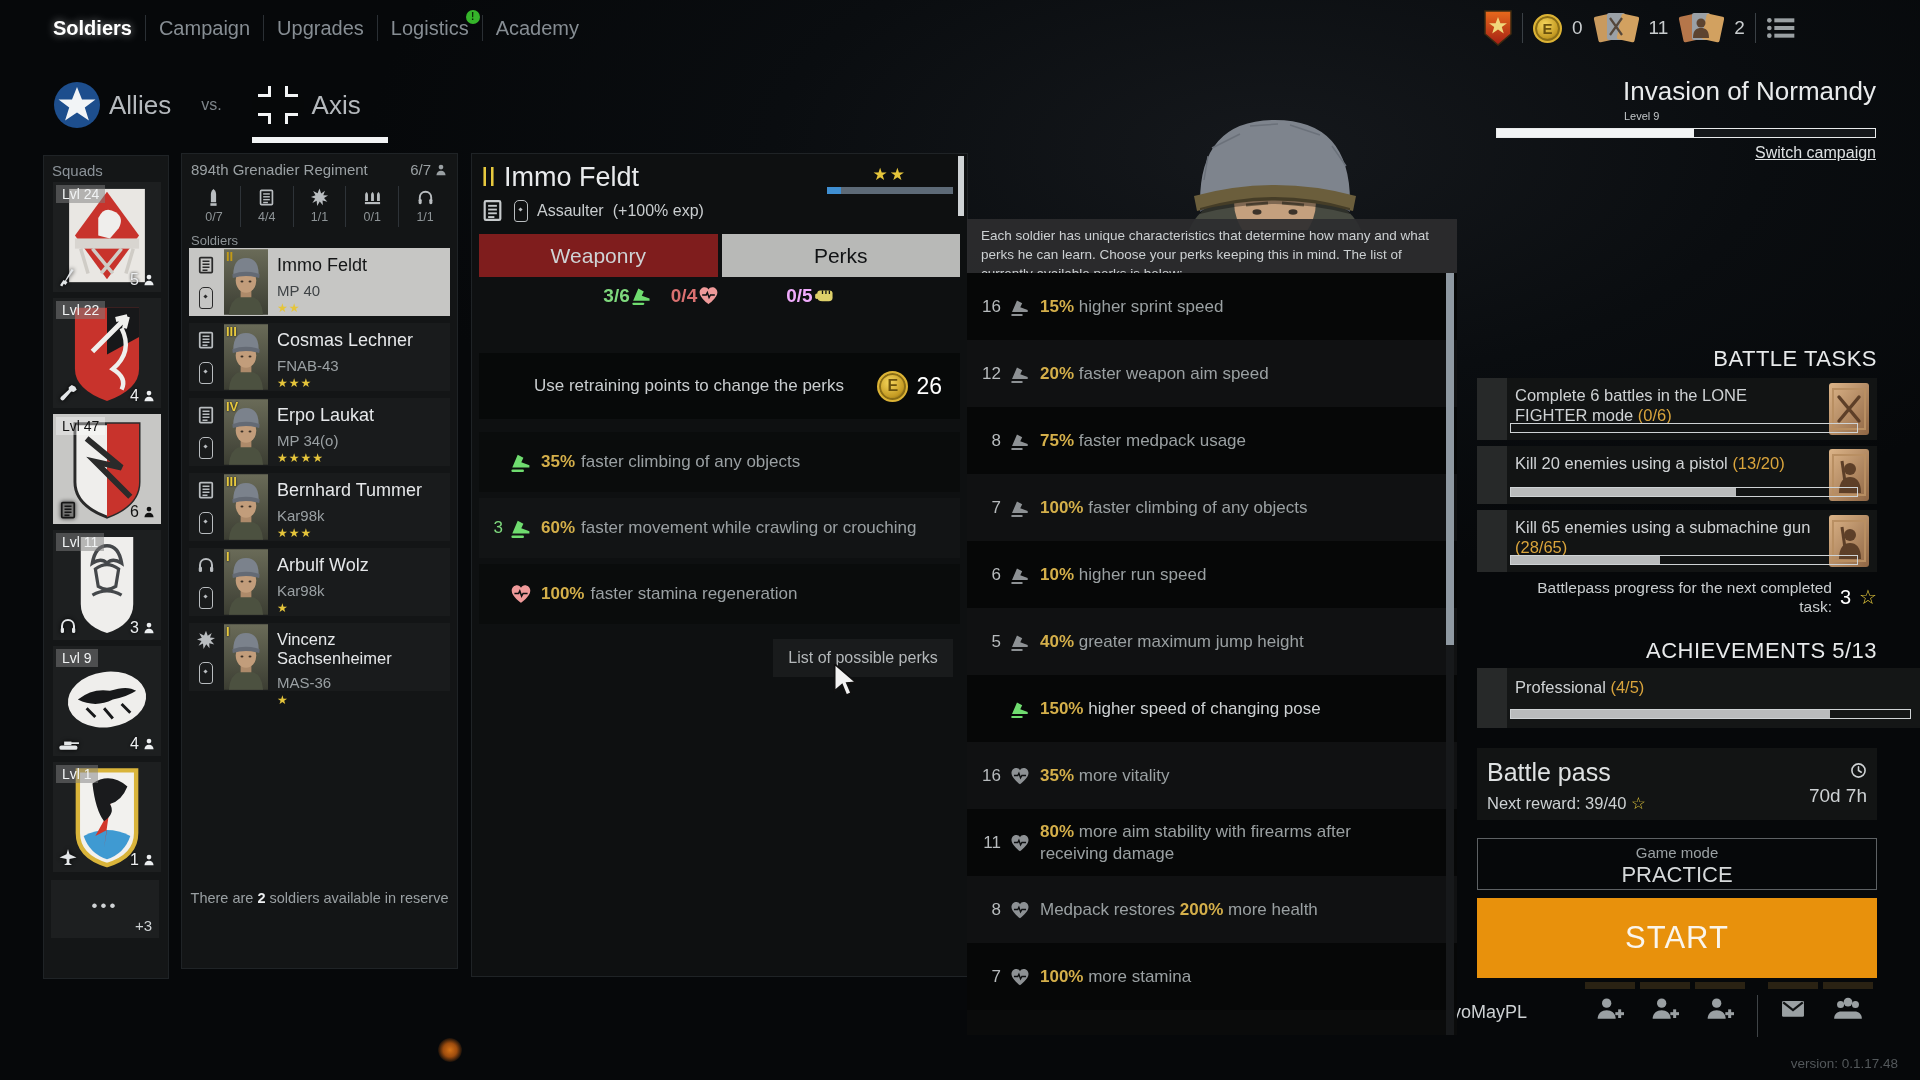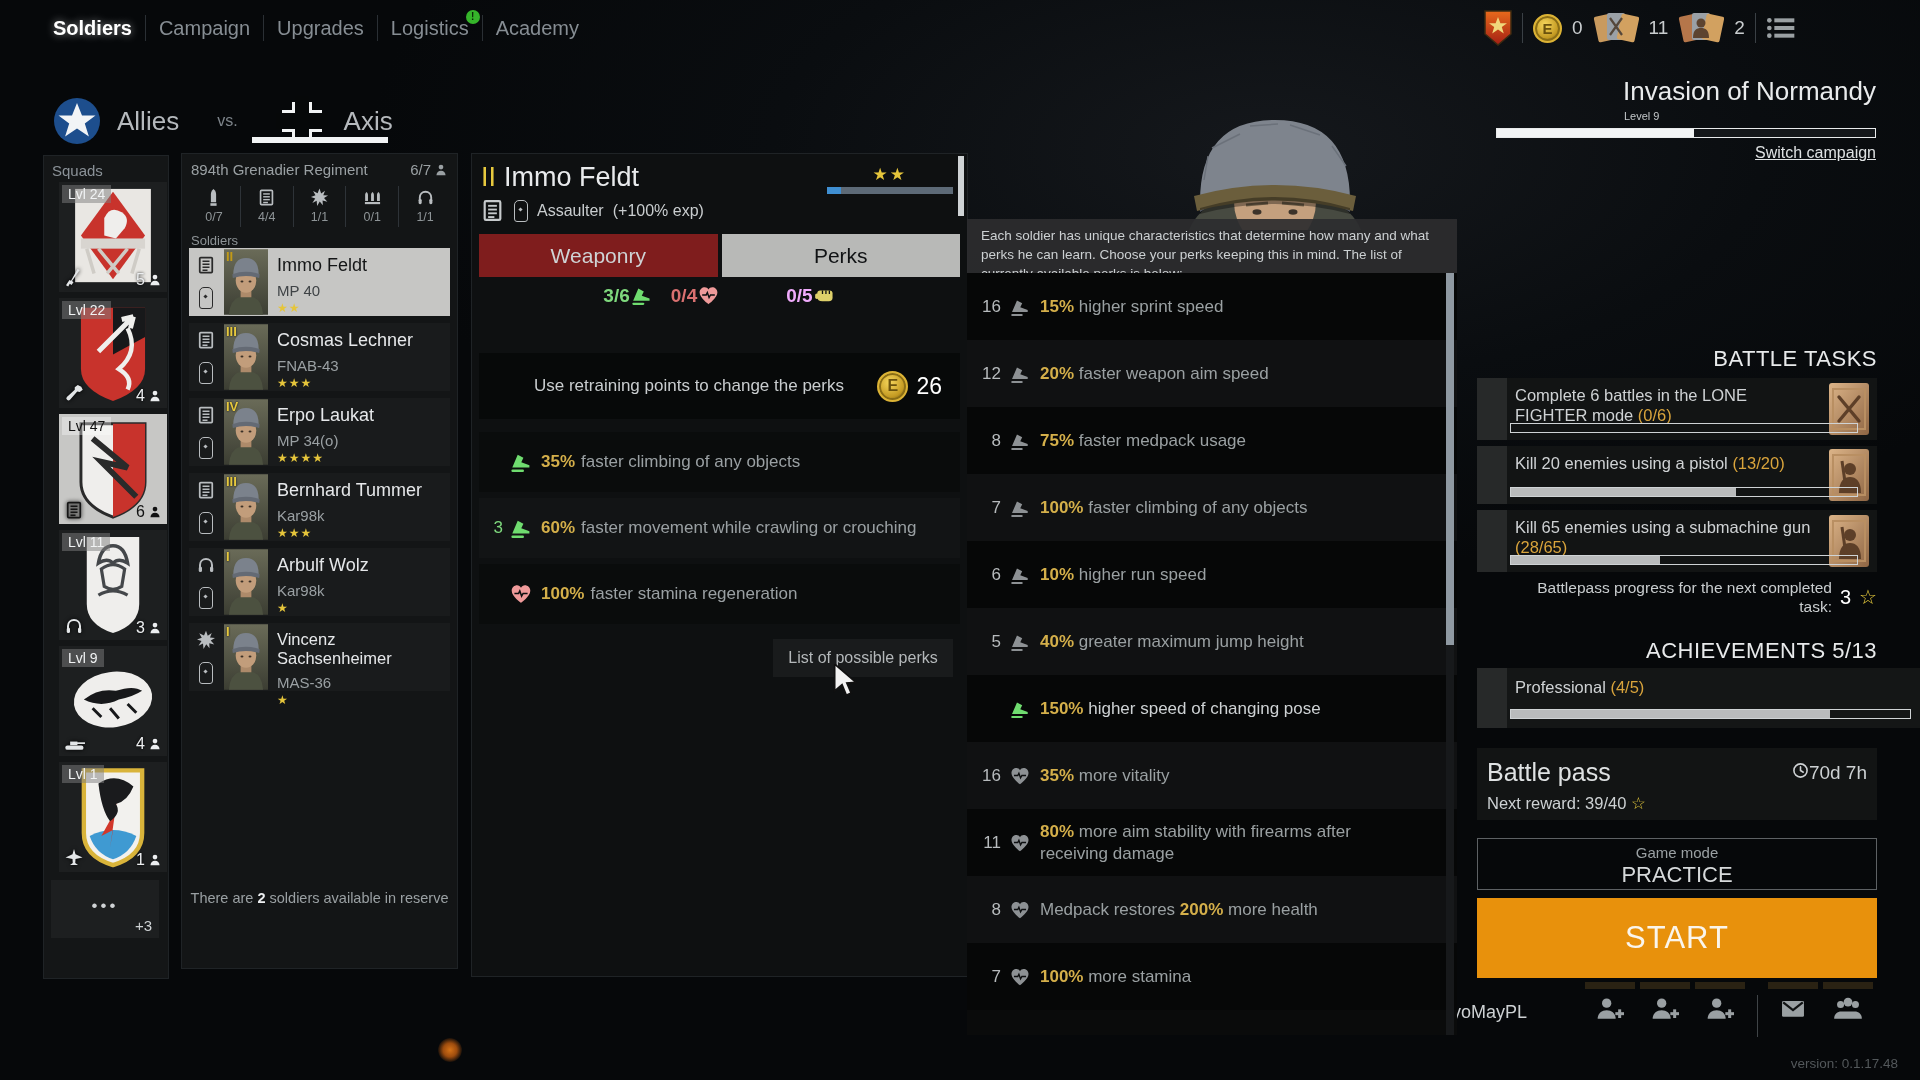"Allies" .fac { gap: 16px -> 8px; top: 96px -> 80px }
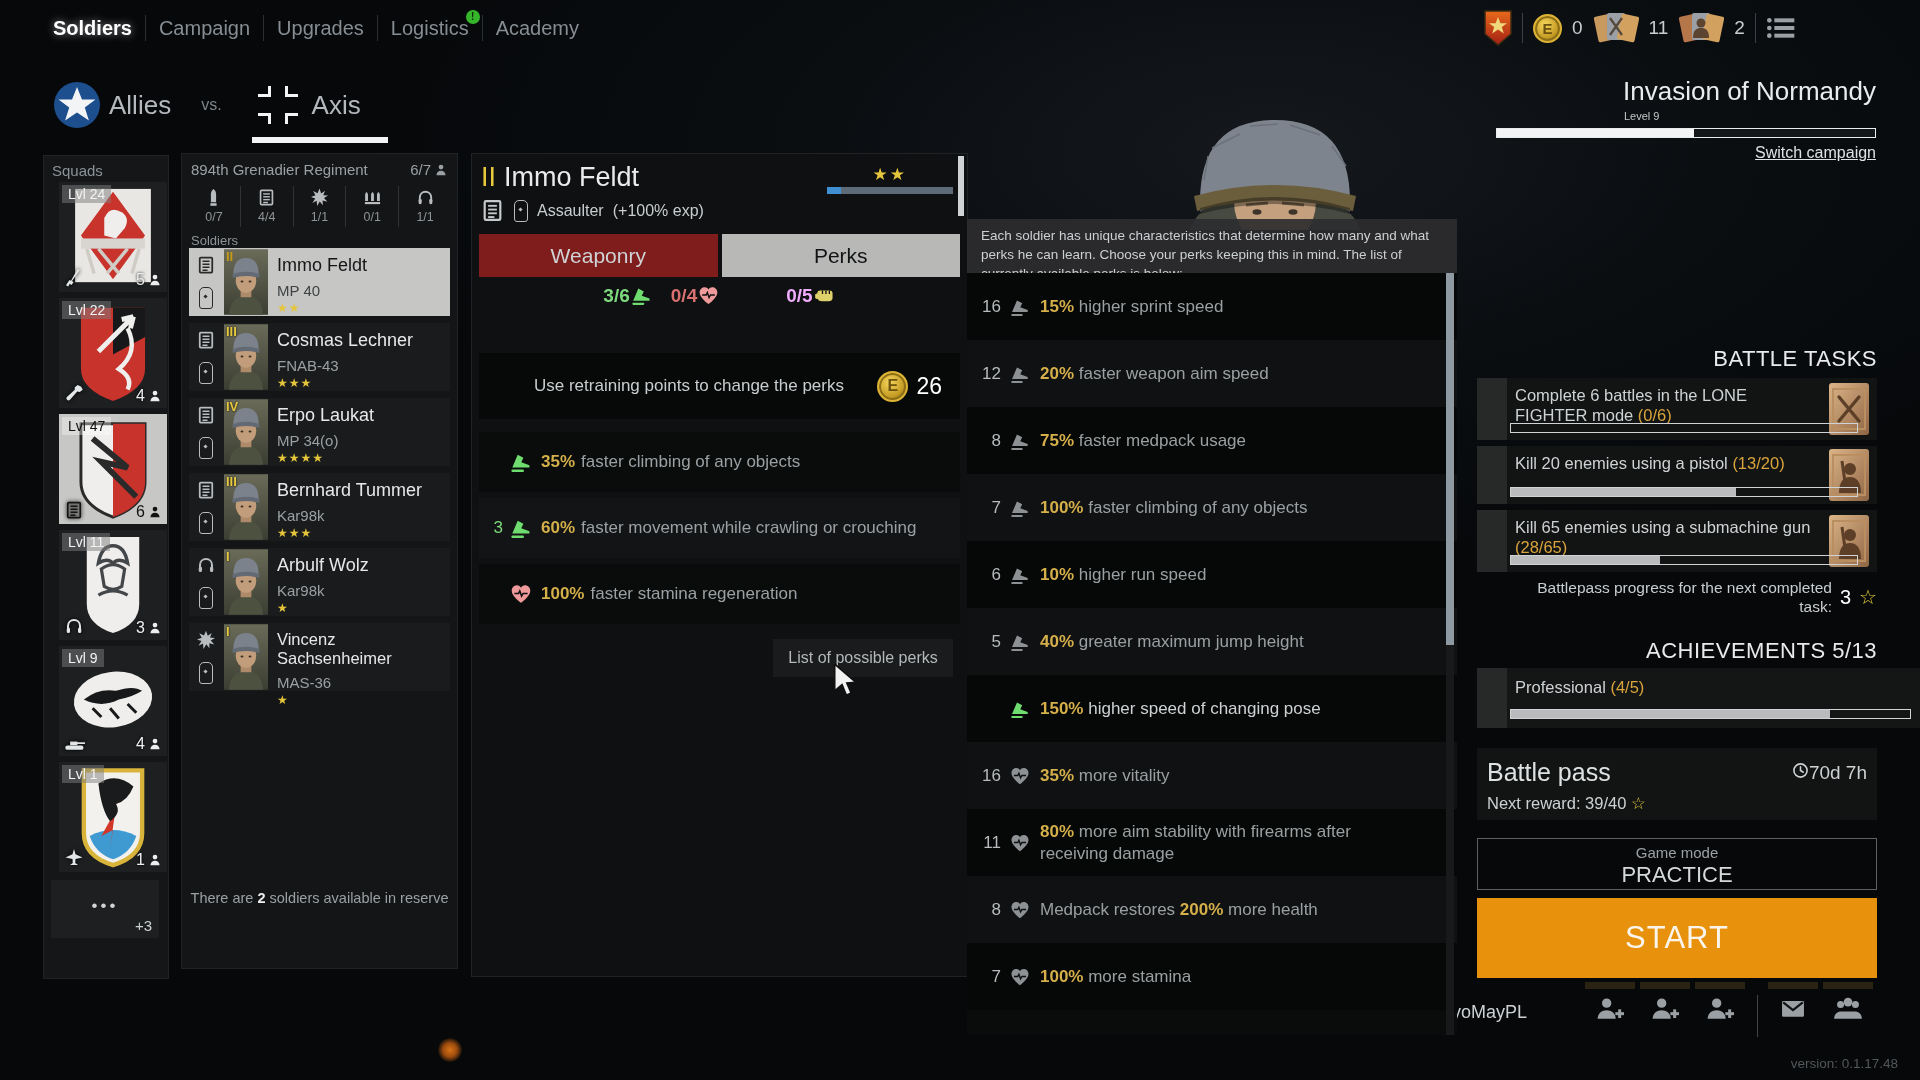"Lvl 24" .sq-tile { left: 15px -> 9px }
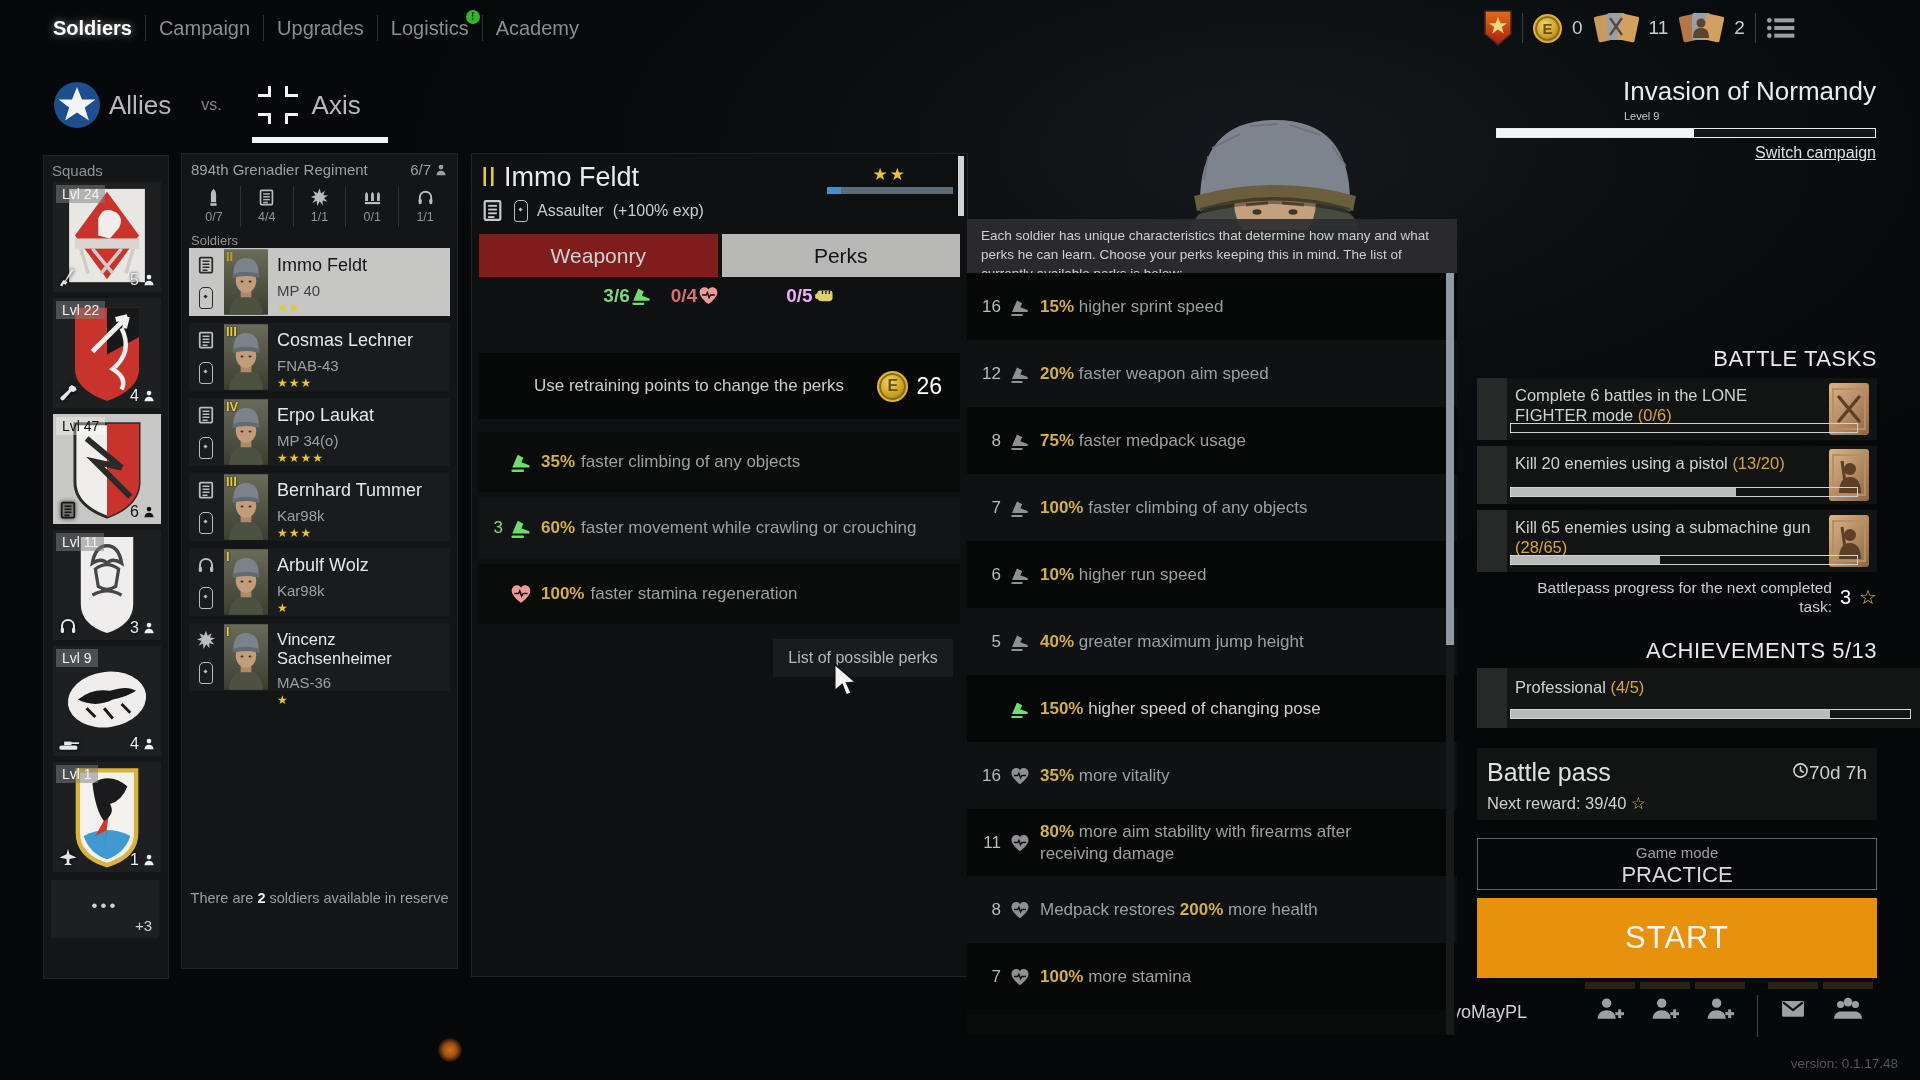"70d 7h" .bp-time { align-items: flex-start -> flex-end; flex-direction: none -> column; gap: none -> 6px }
